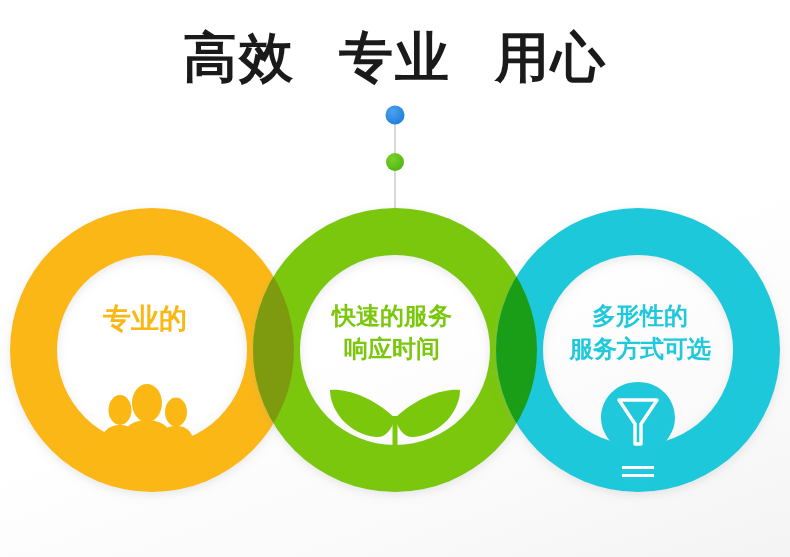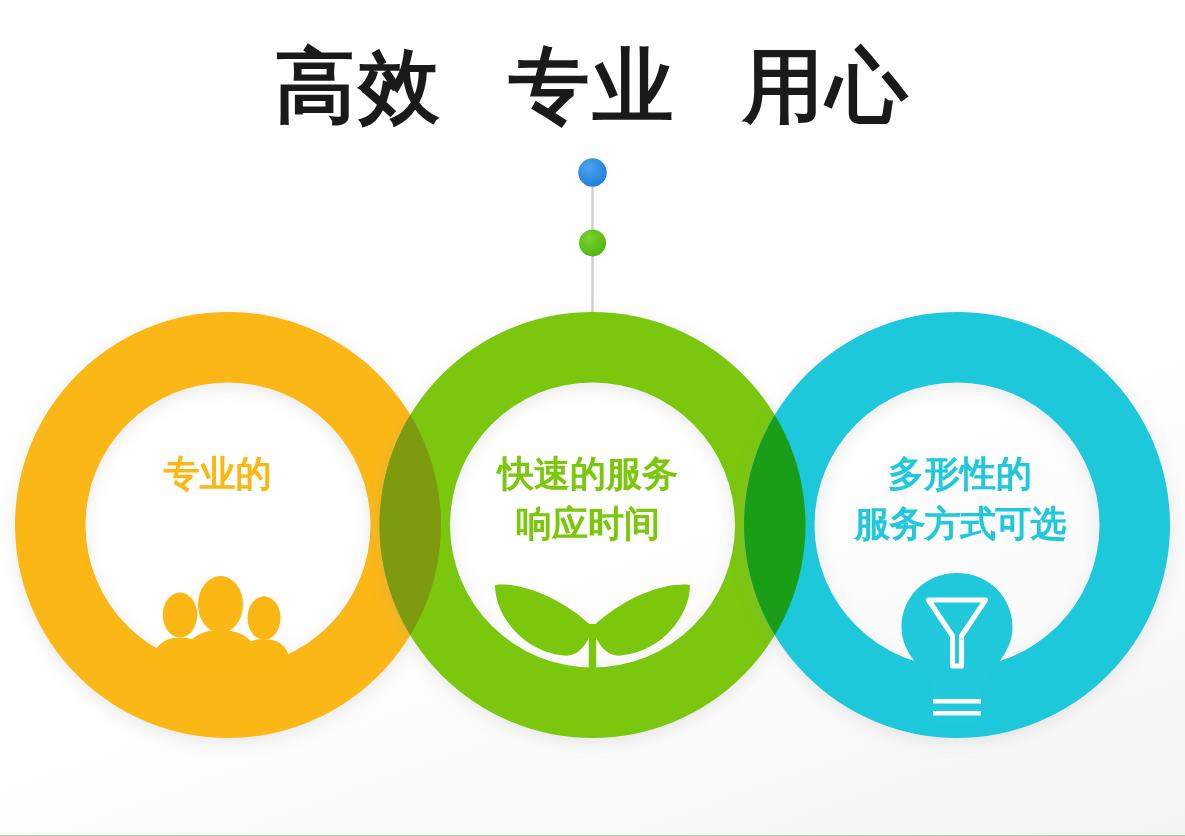"专业的" #label-orange { font-size: 24px -> 28px }
